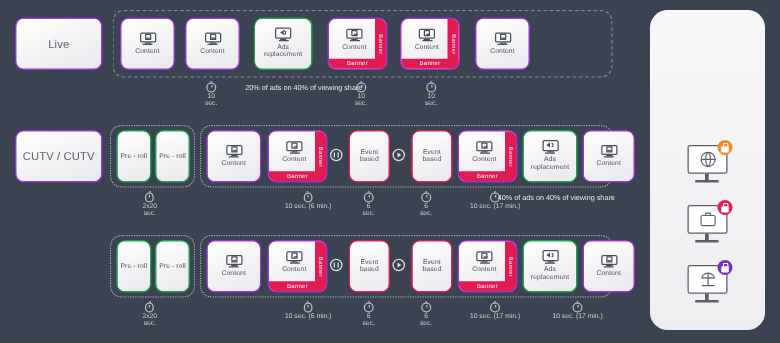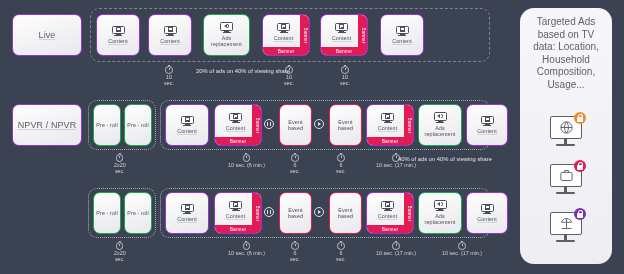"Targeted Ads based on TV" div.ptext { html: <div>Targeted Ads based on TV data: Location, Household Composition, Usage...</div> -> none }
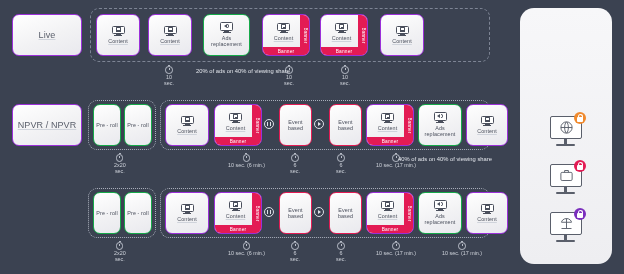"Live" .b-purple { text-decoration: underline -> none }
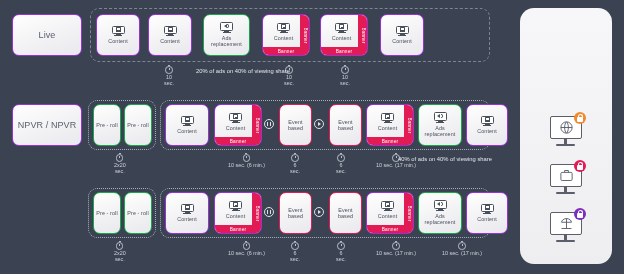"NPVR / NPVR" span.lbl { text: NPVR / NPVR -> CUTV / CUTV }
